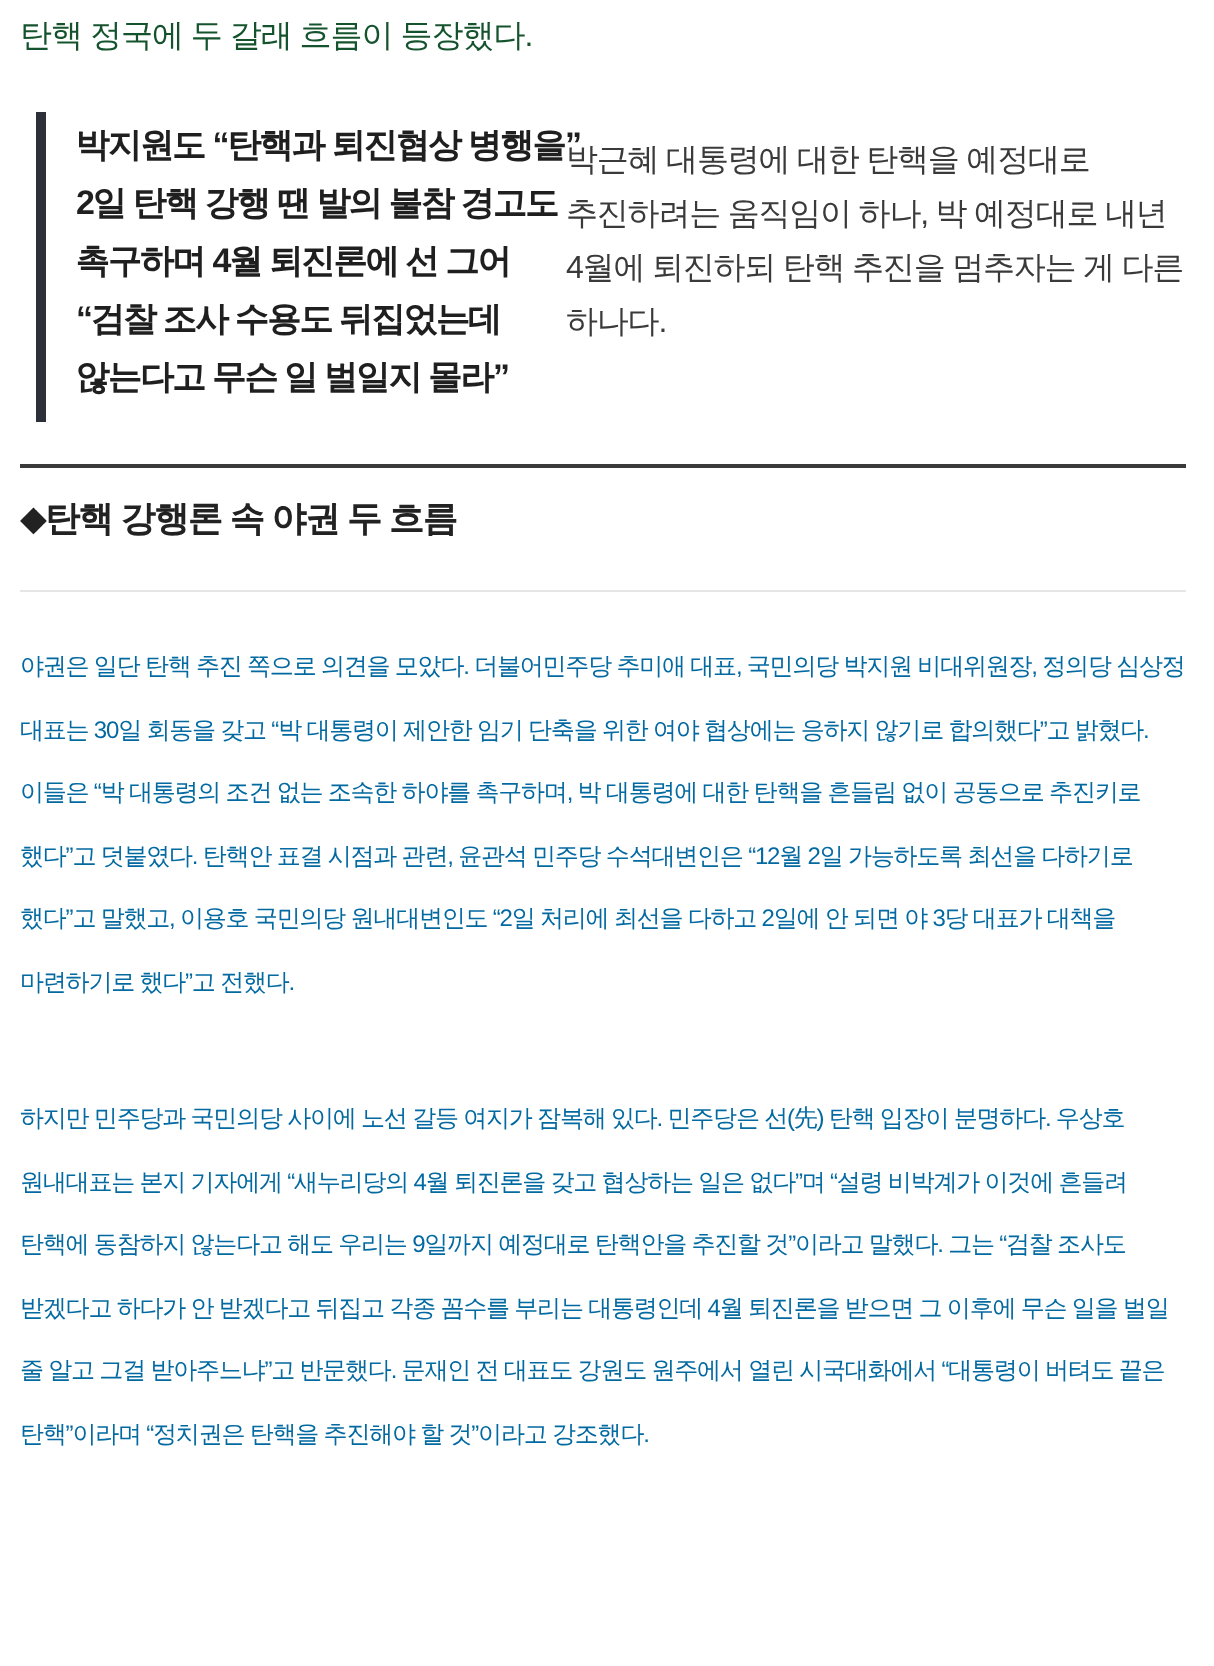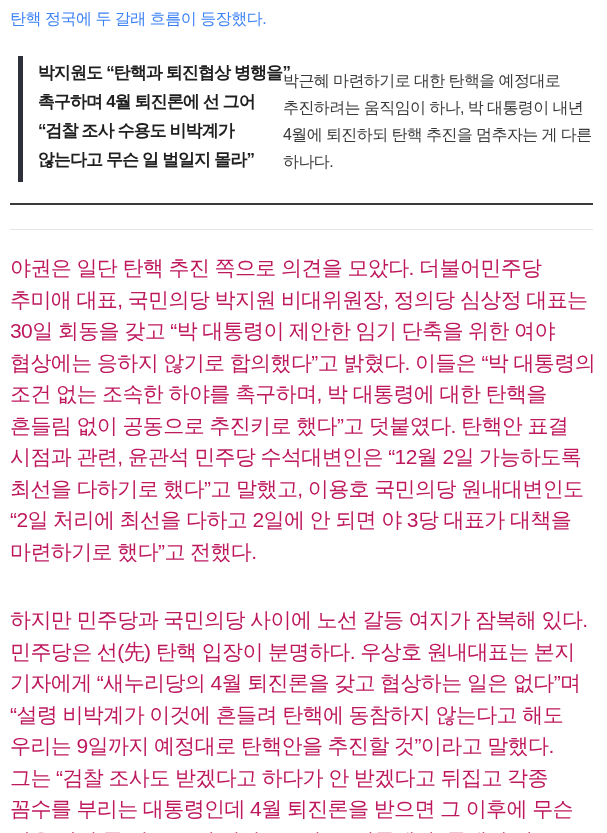"탄핵 정국에 두 갈래 흐름이" .lead { color: #3b82f6 -> #14532d }
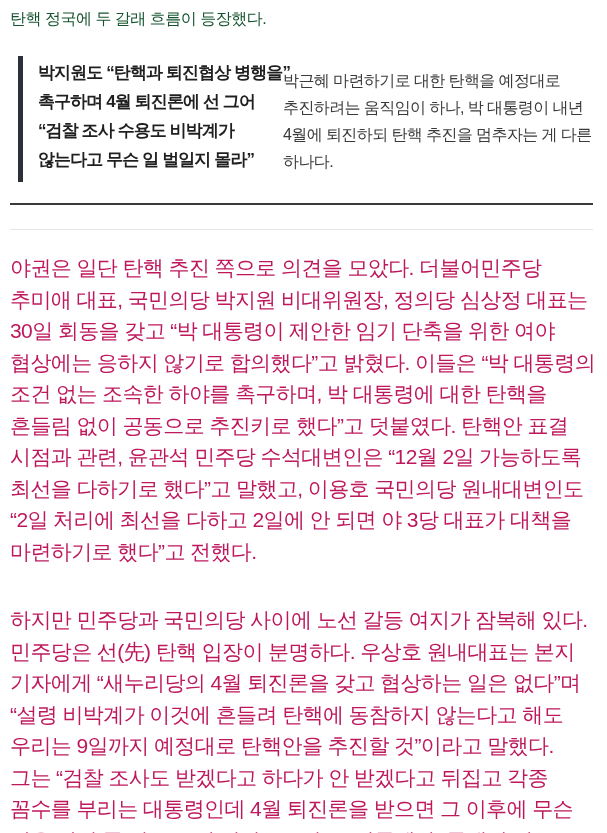"박근혜 마련하기로 대한 탄핵을 예정대로" p.intro-side { text: 마련하기로 대한 탄핵을 예정대로 추진하려는 움직임이 하나, 박 대통령이 -> 대통령에 대한 탄핵을 예정대로 추진하려는 움직임이 하나, 박 예정대로 }
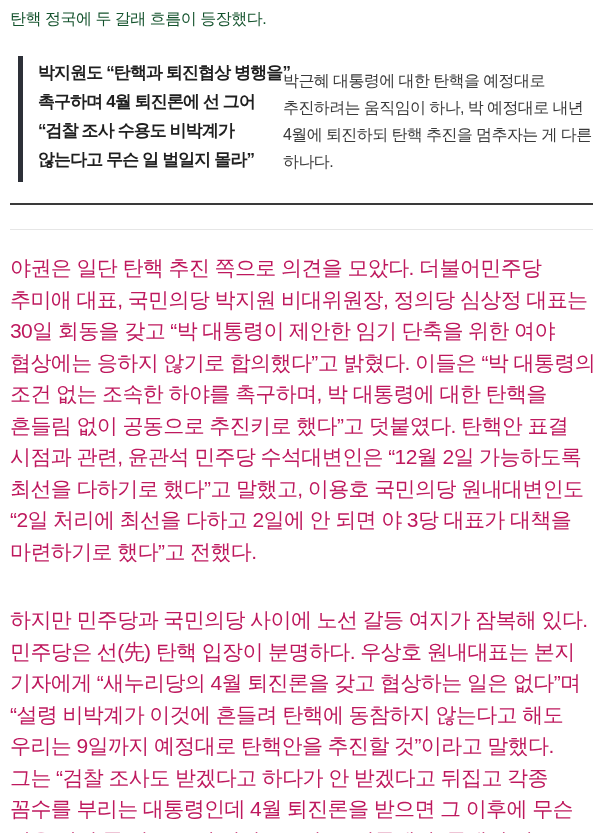"2일 탄핵 강행 땐 발의" div.pq-line { html: none -> <div>2일 탄핵 강행 땐 발의 불참 경고도</div> }
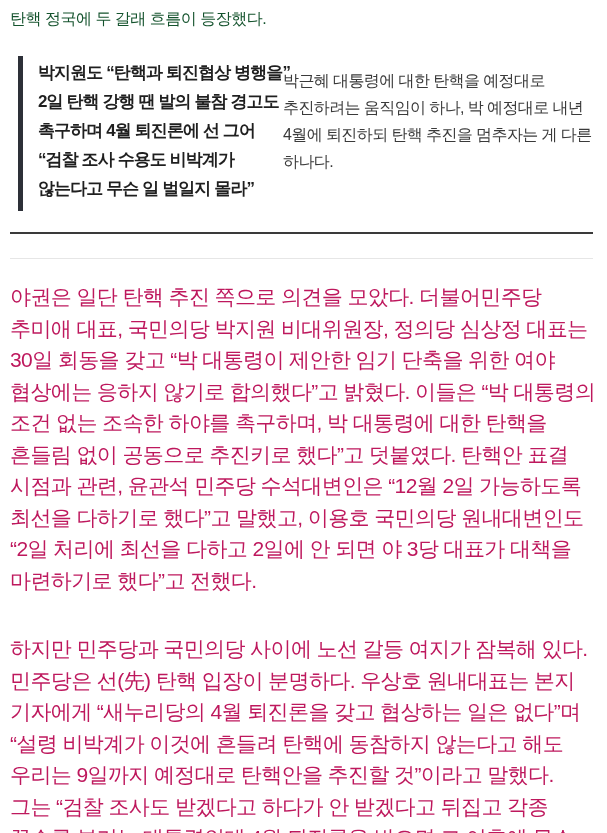"“검찰 조사 수용도 비박계가" div.pq-line { text: 비박계가 -> 뒤집었는데 }
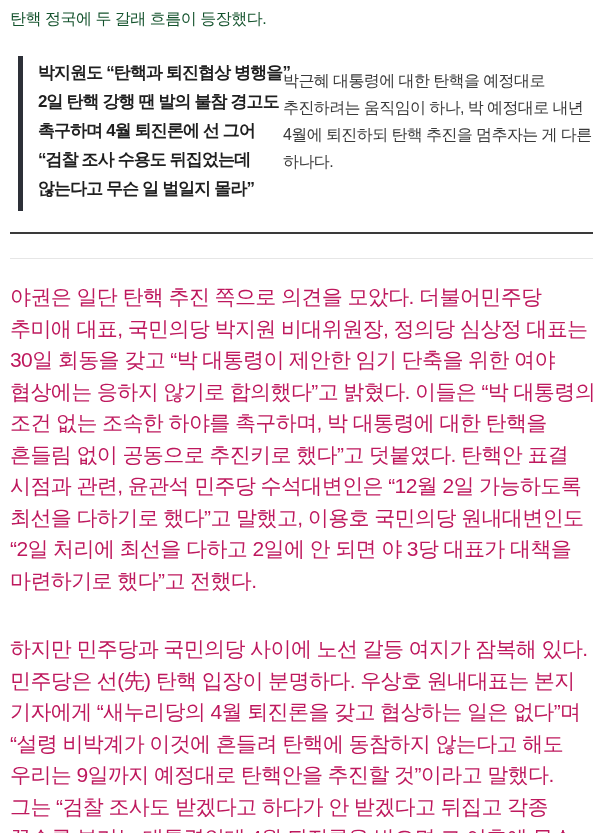"◆탄핵 강행론 속 야권 두" h2.section-heading { html: none -> <h2>◆탄핵 강행론 속 야권 두 흐름</h2> }
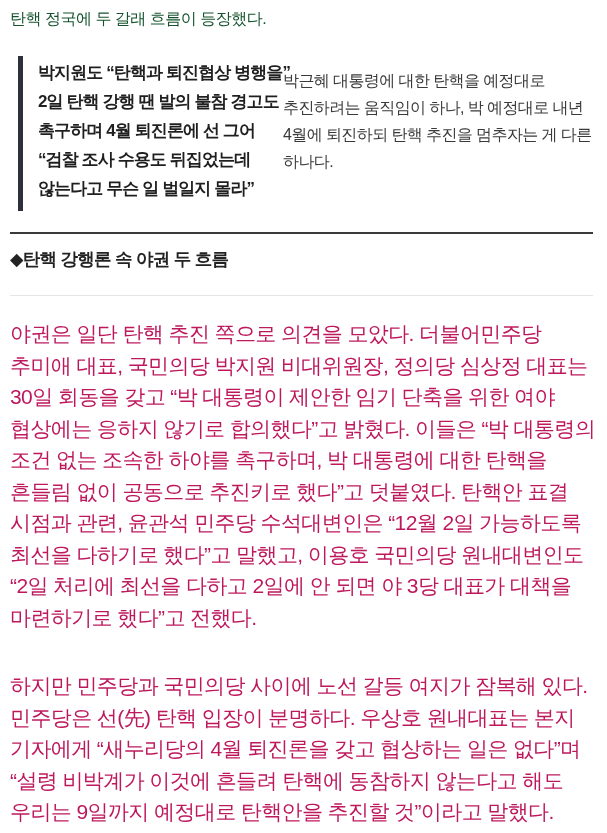"야권은 일단 탄핵 추진 쪽으로" .body-para { color: #be185d -> #0369a1; font-size: 21px -> 12px }
